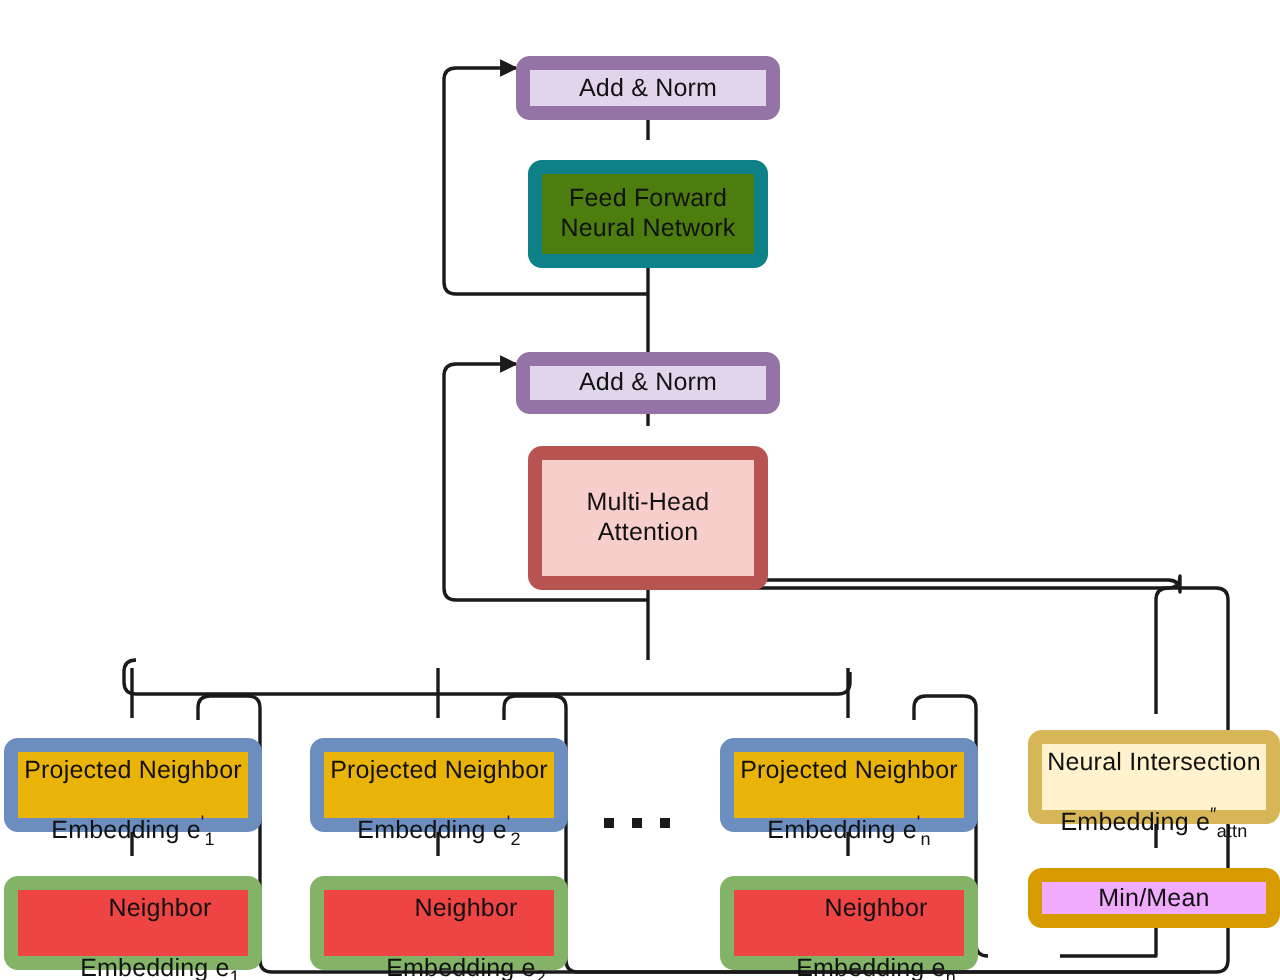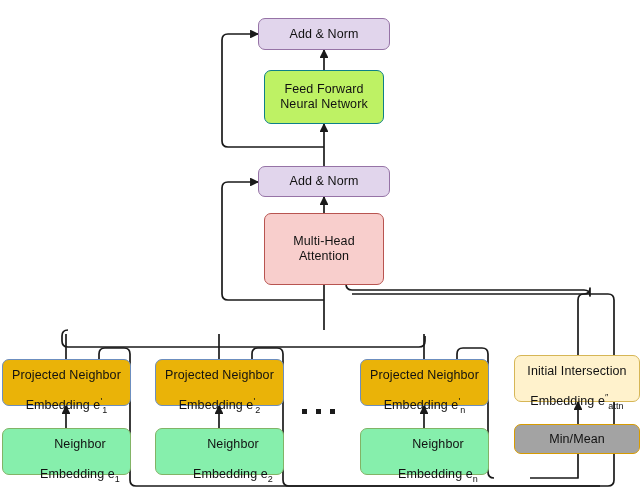"Add & Norm" .node { border: 1px solid #8b5cf6 -> 7px solid #8b5cf6; margin-top: none -> 10px }
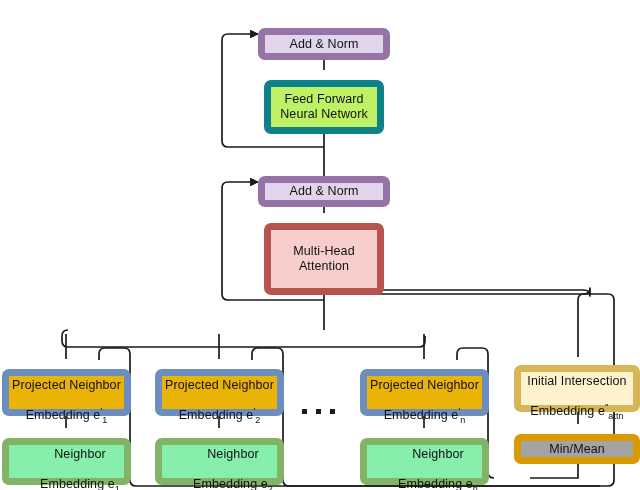"Feed Forward" .n-ffnn { background: #bef264 -> #4d7c0f }
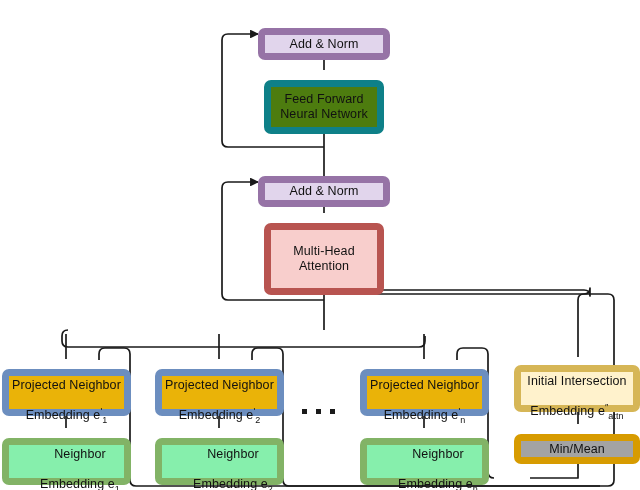"Initial Intersection" span { text: Initial -> Neural }
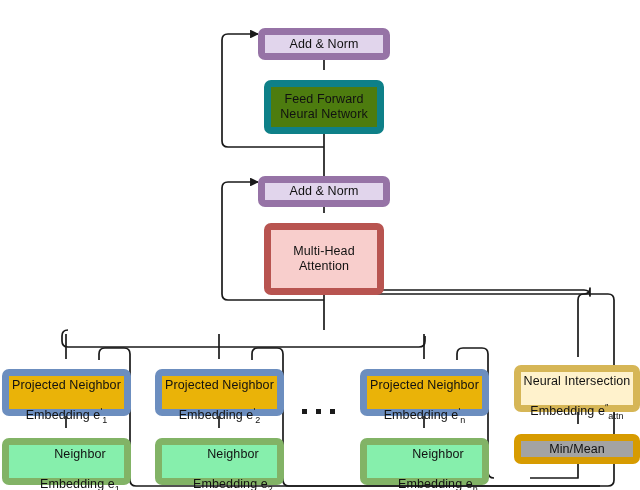"Neighbor" .n-neigh { background: #86efac -> #ef4444 }
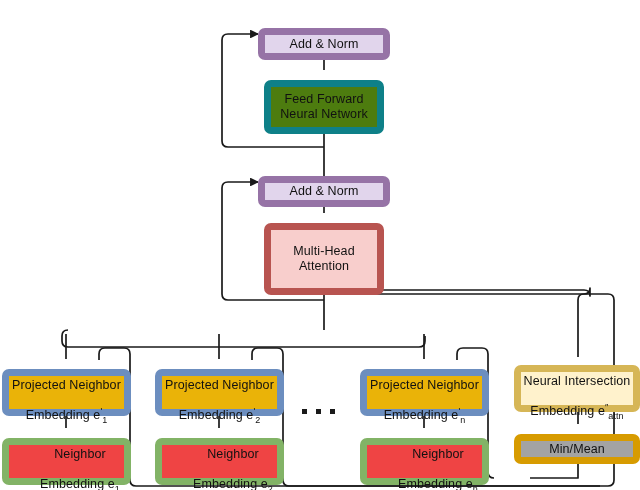"Min/Mean" .n-minmean { background: #a3a3a3 -> #f0abfc }
